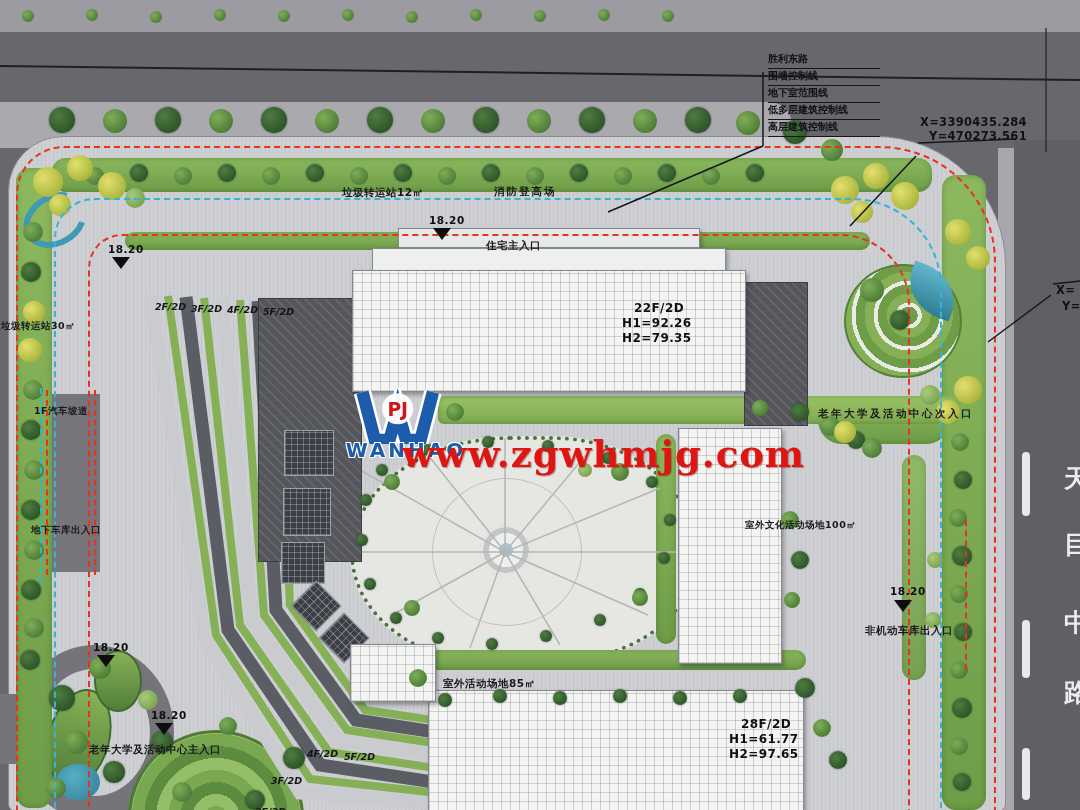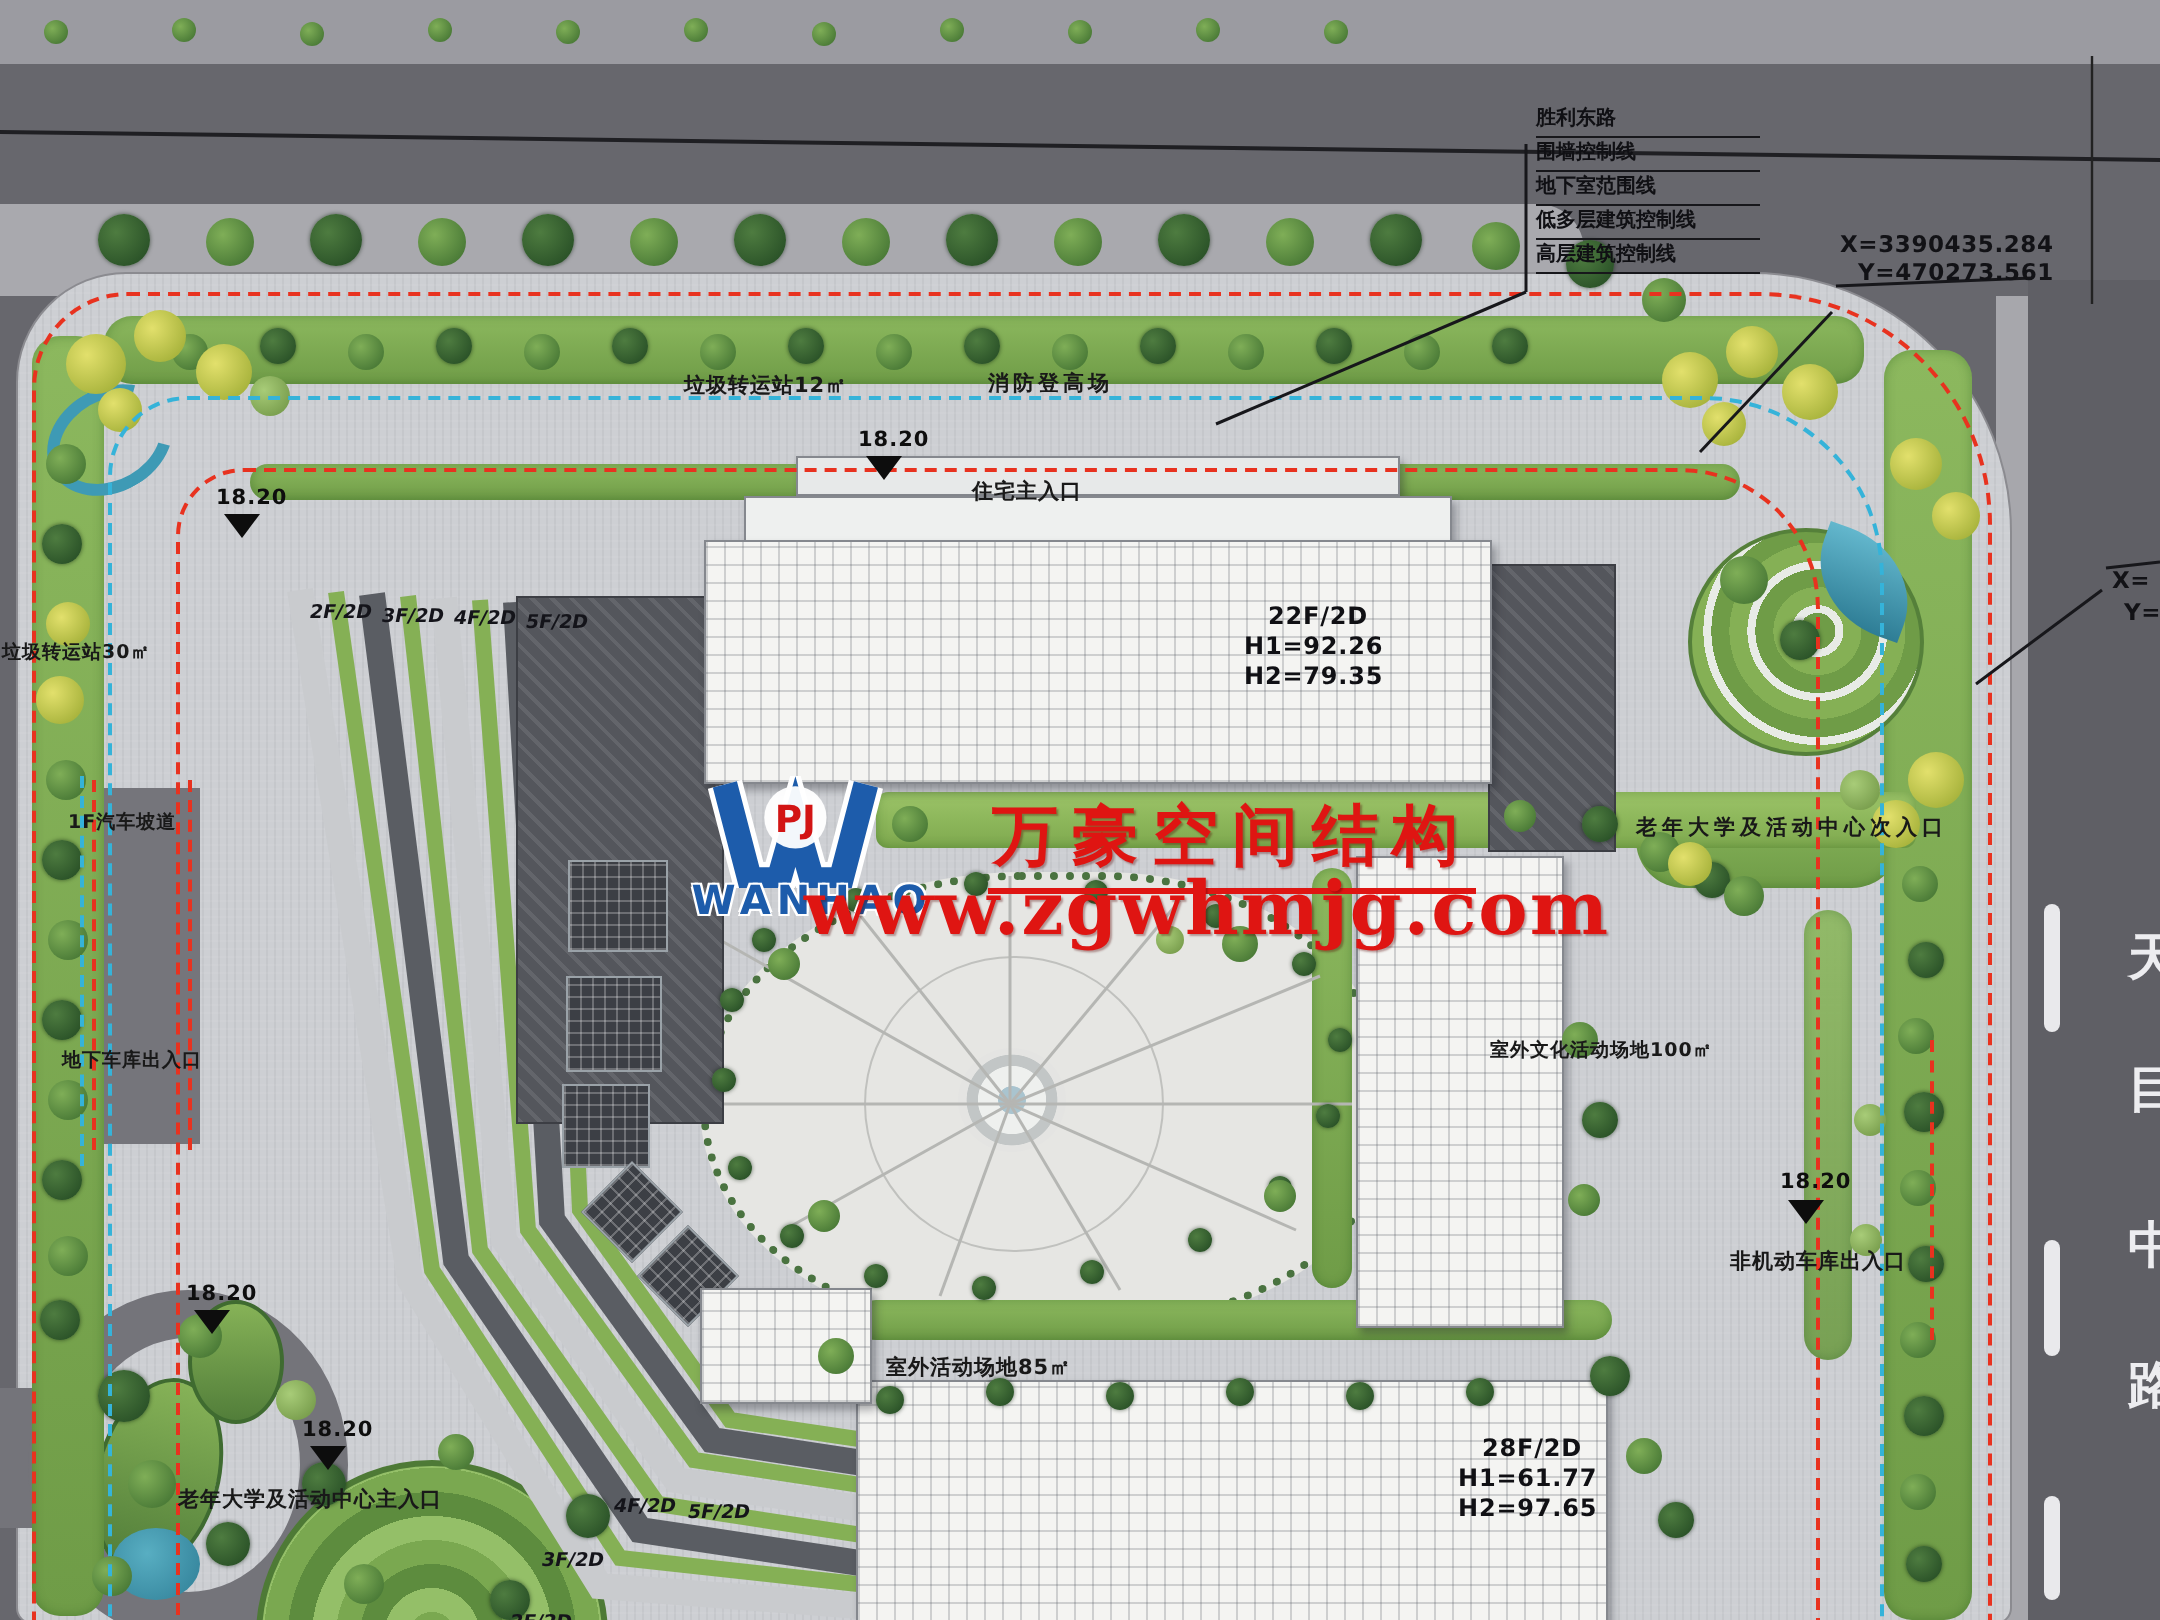"万豪空间结构" div.wm-company { html: <div>万豪空间结构</div> -> none }
